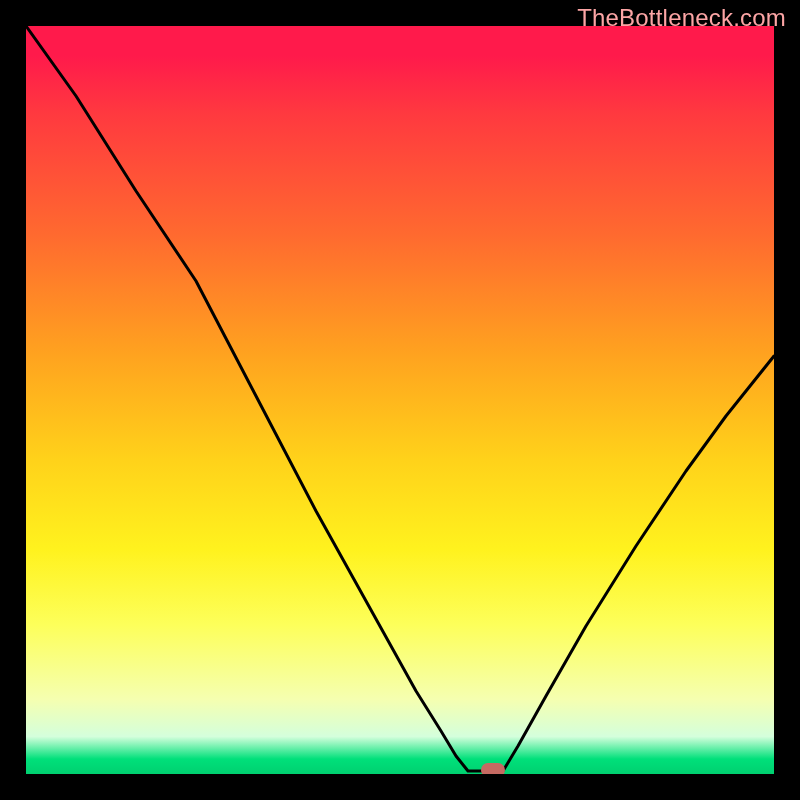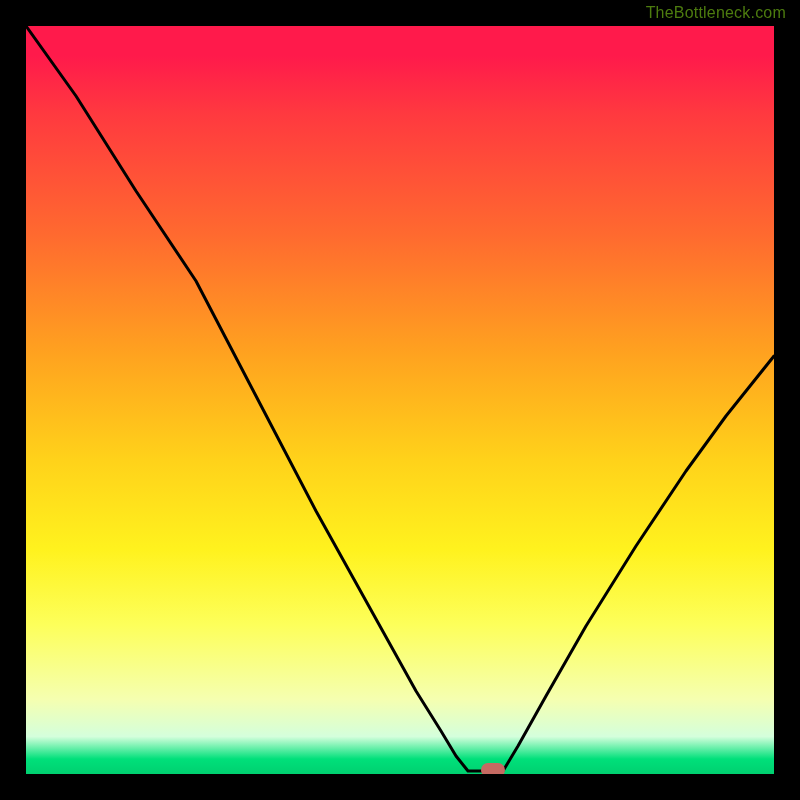"TheBottleneck.com" .watermark { color: #4d7c0f -> #fca5a5; font-size: 16px -> 24px }
